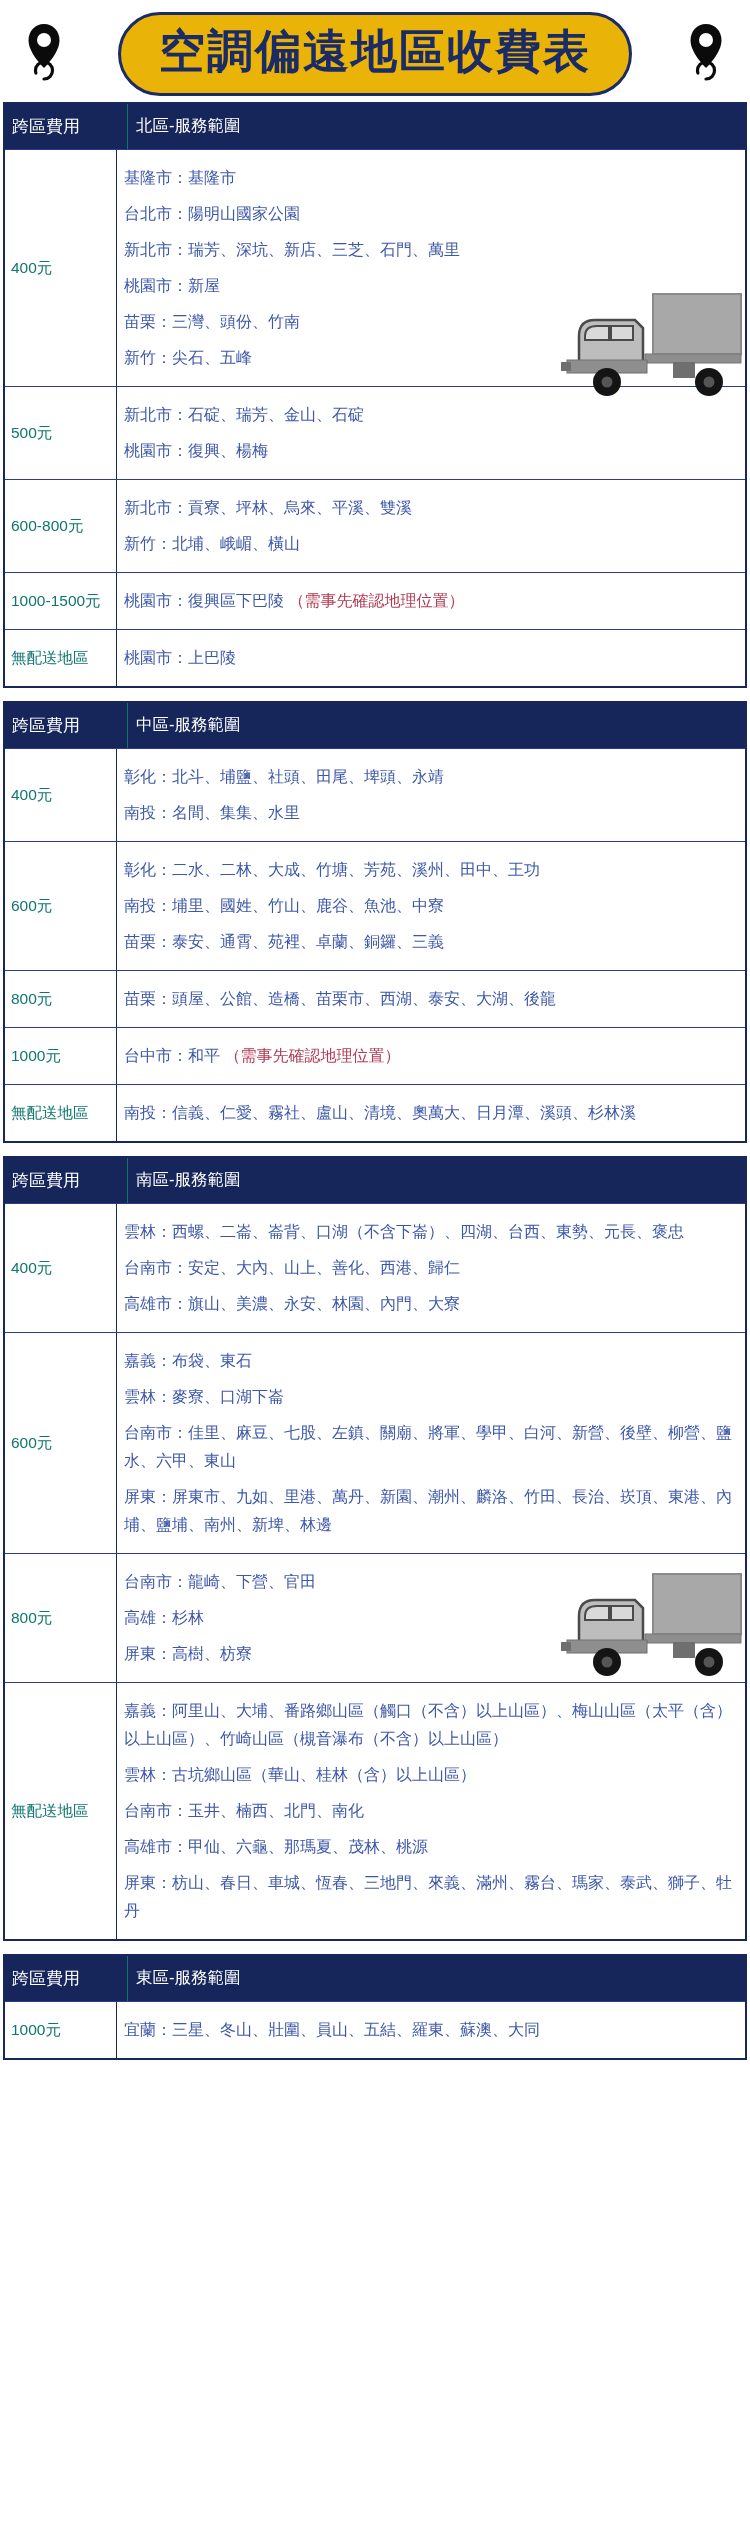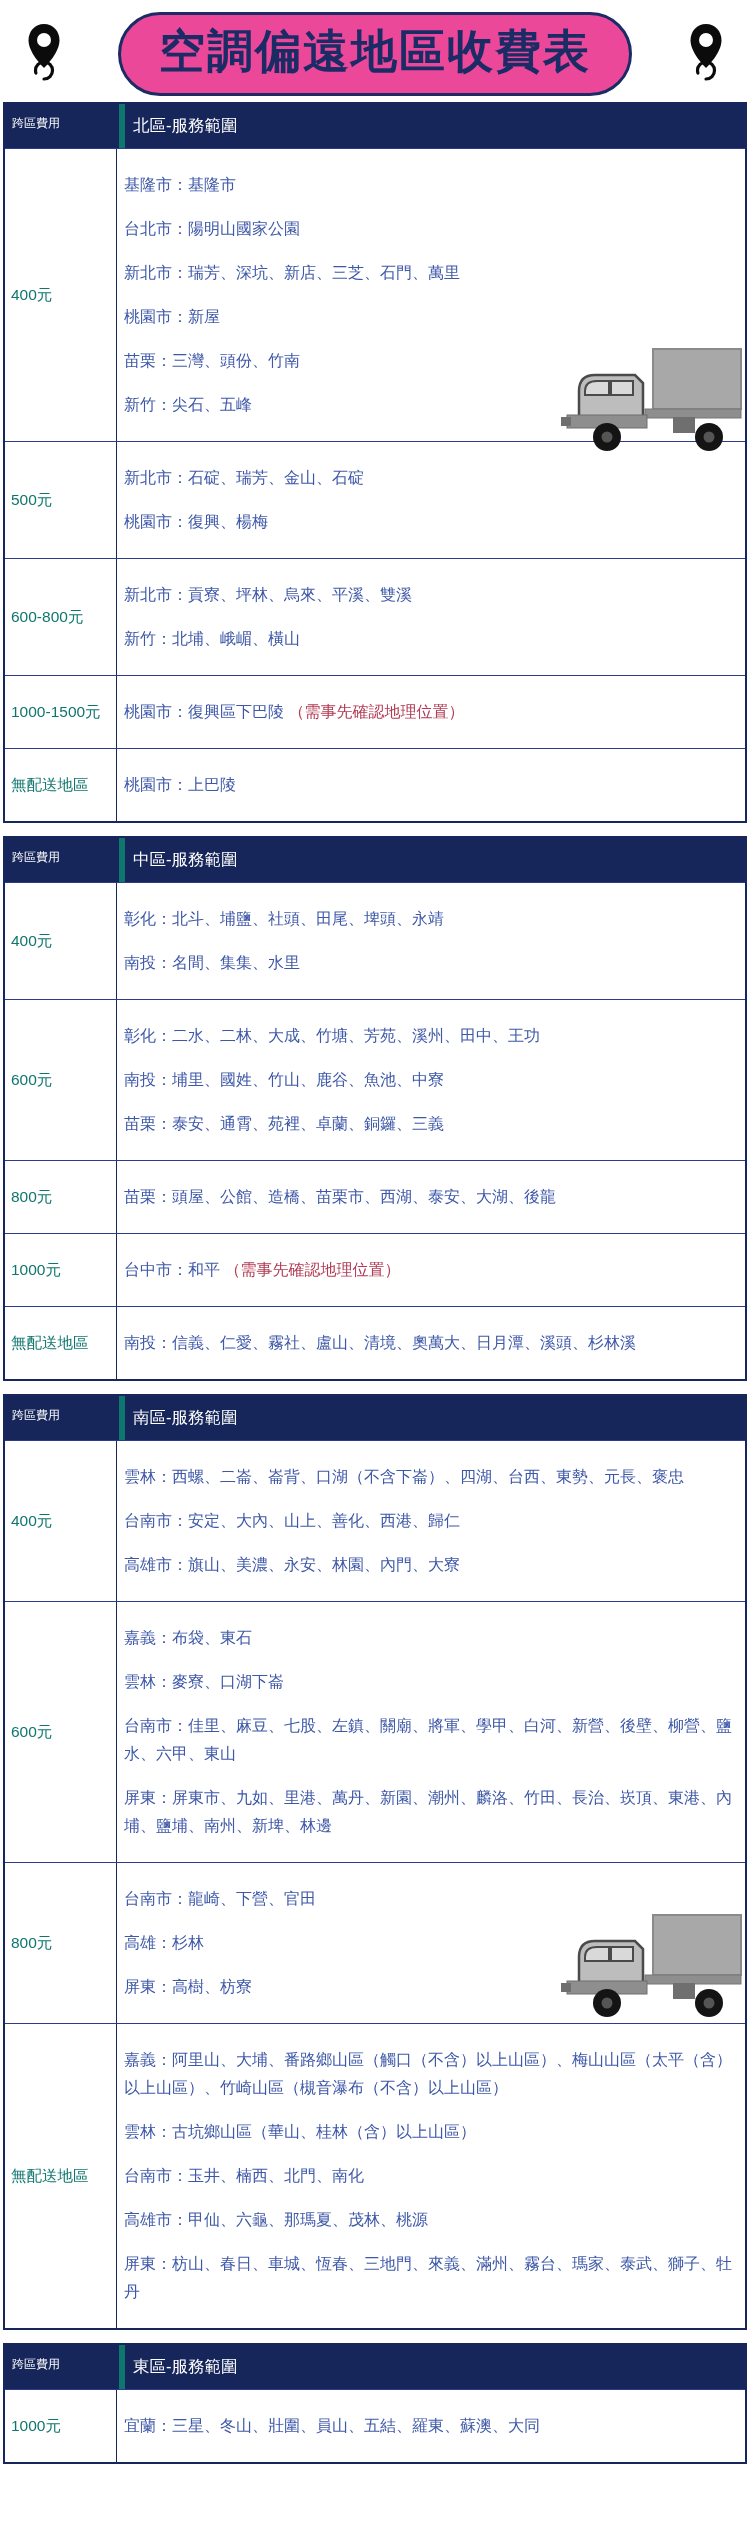"空調偏遠地區收費表" .title-pill { background: #ec4899 -> #eab308 }
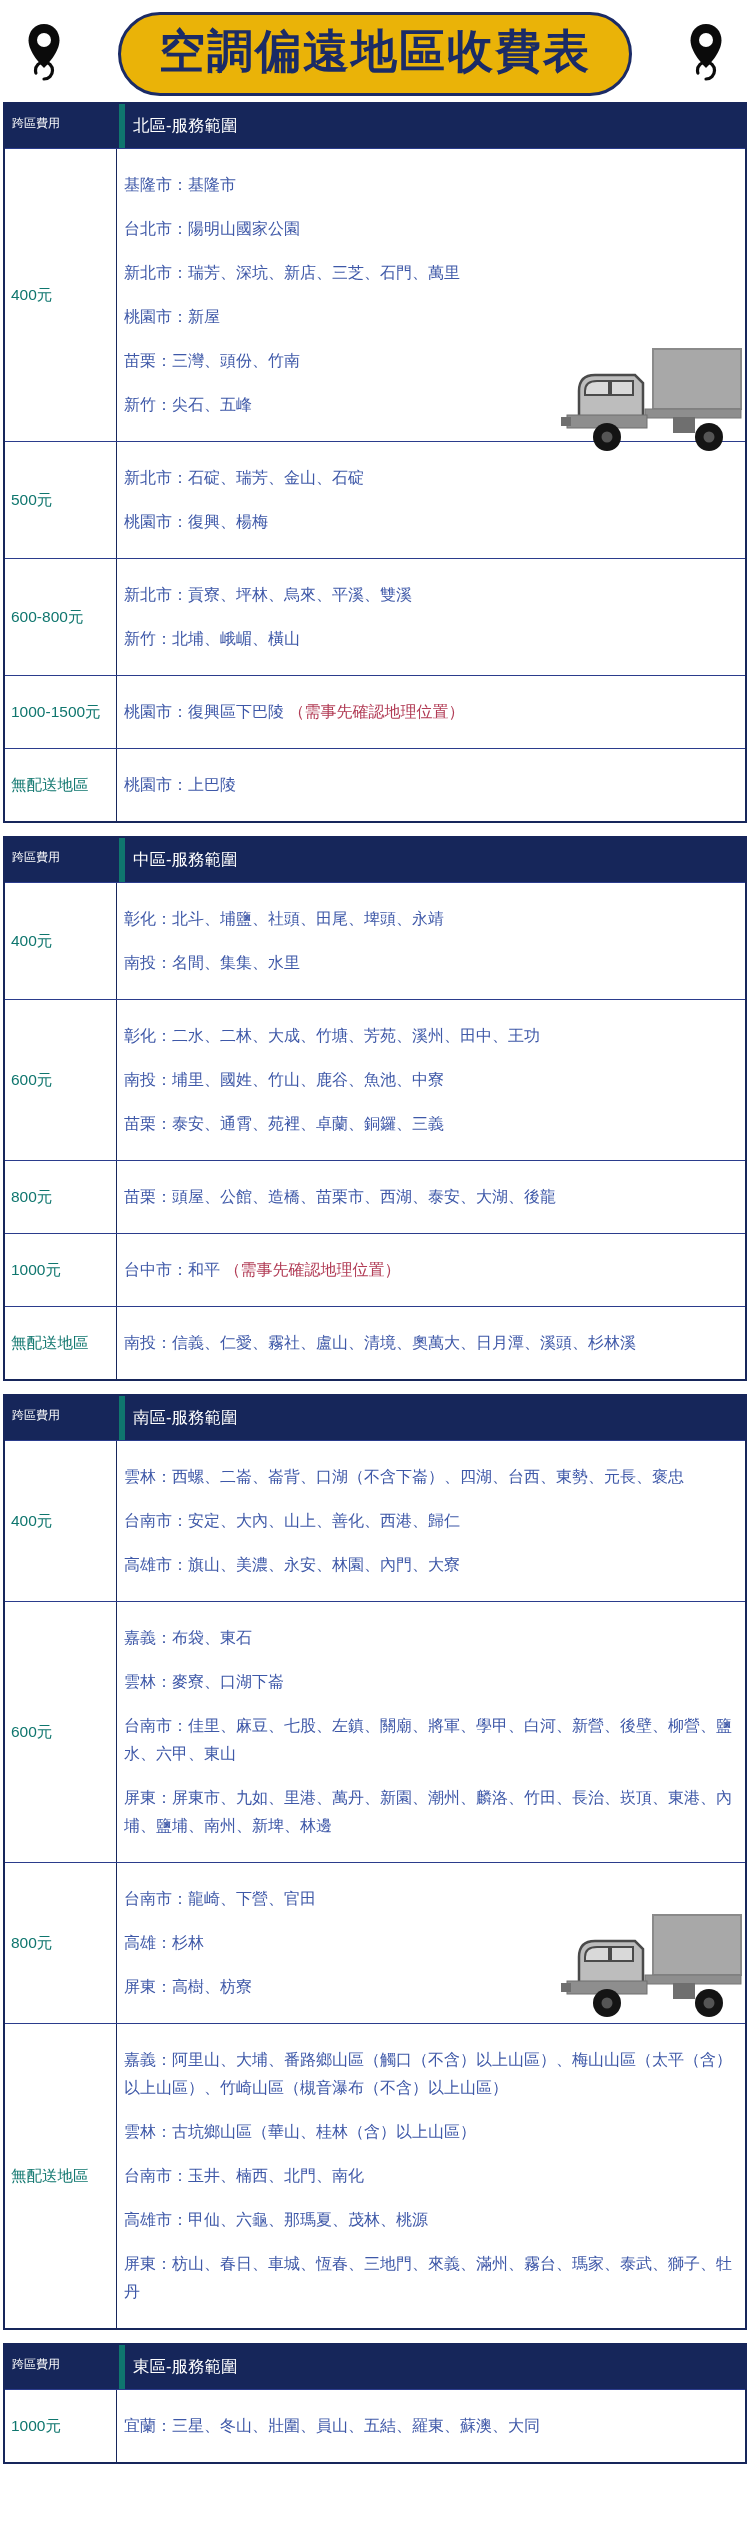"跨區費用" .thead .fee-h { border-right: 6px solid #0f766e -> 1px solid #0f766e; font-size: 12px -> 17px; padding: 11px 4px 11px 7px -> 11px 12px 11px 7px }
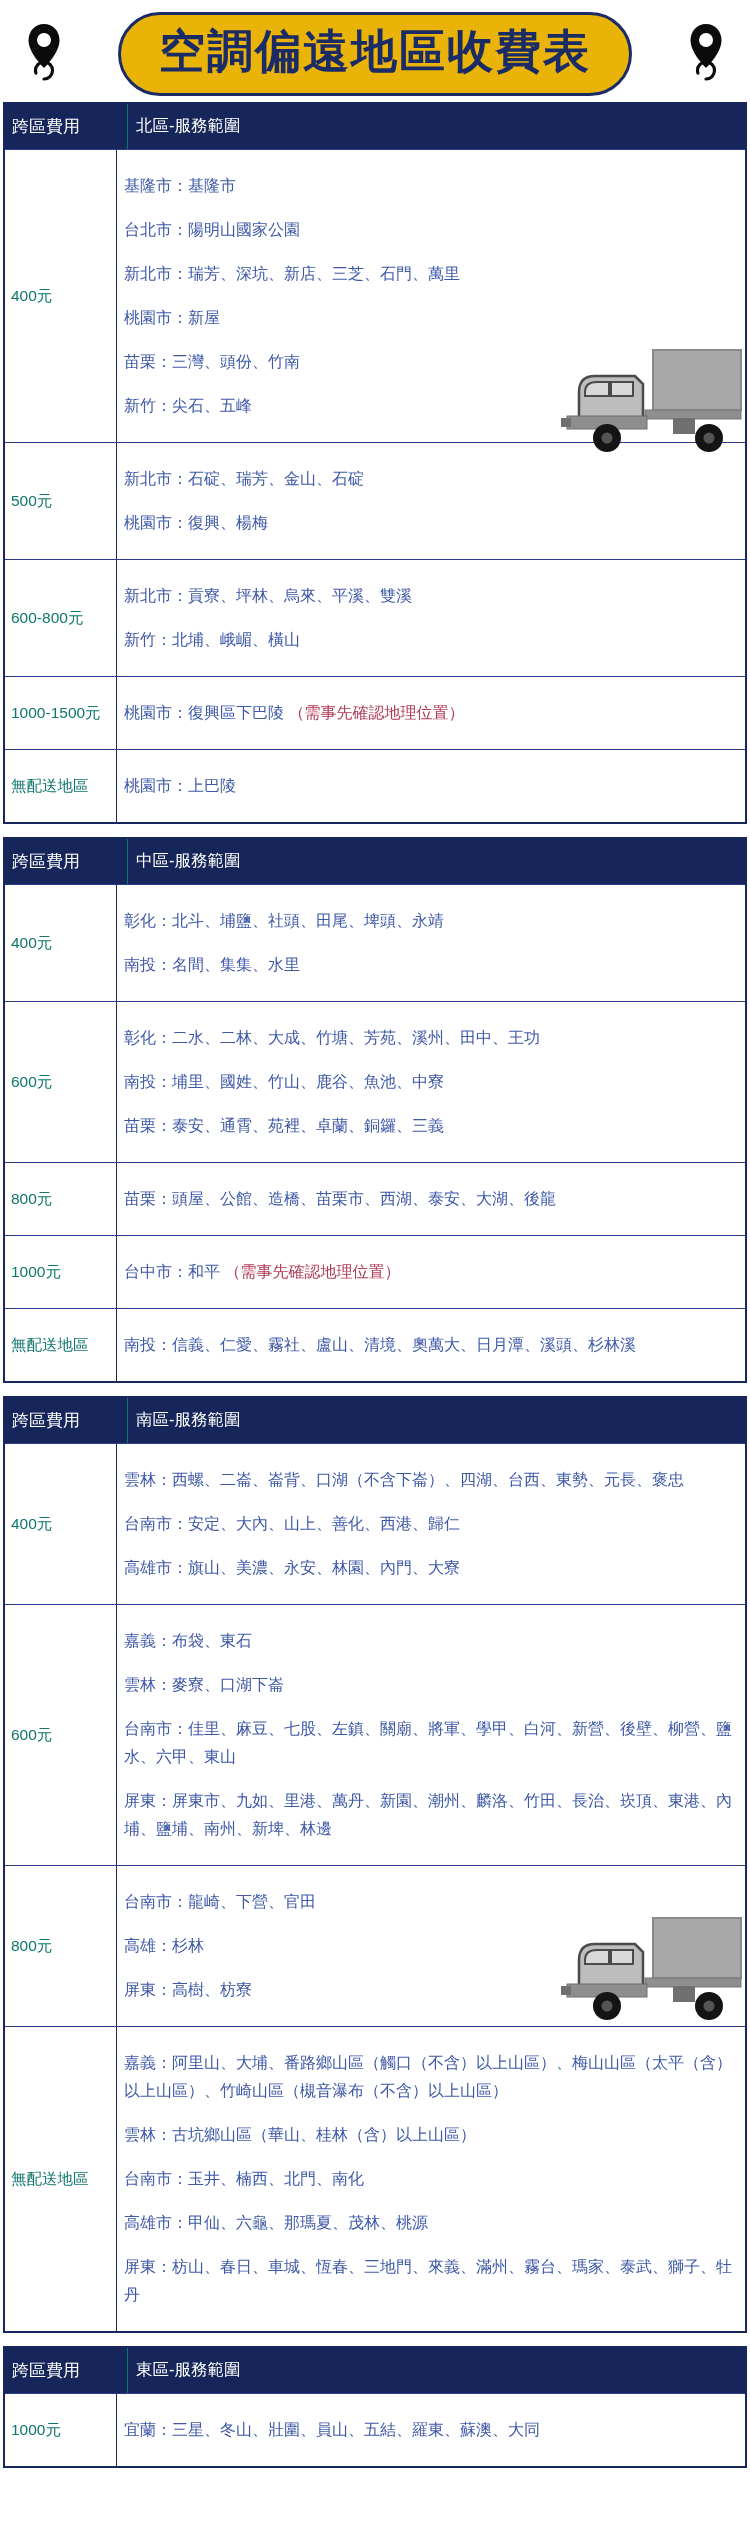"基隆市：基隆市" .entry { margin: 16px 0 -> 8px 0 }
